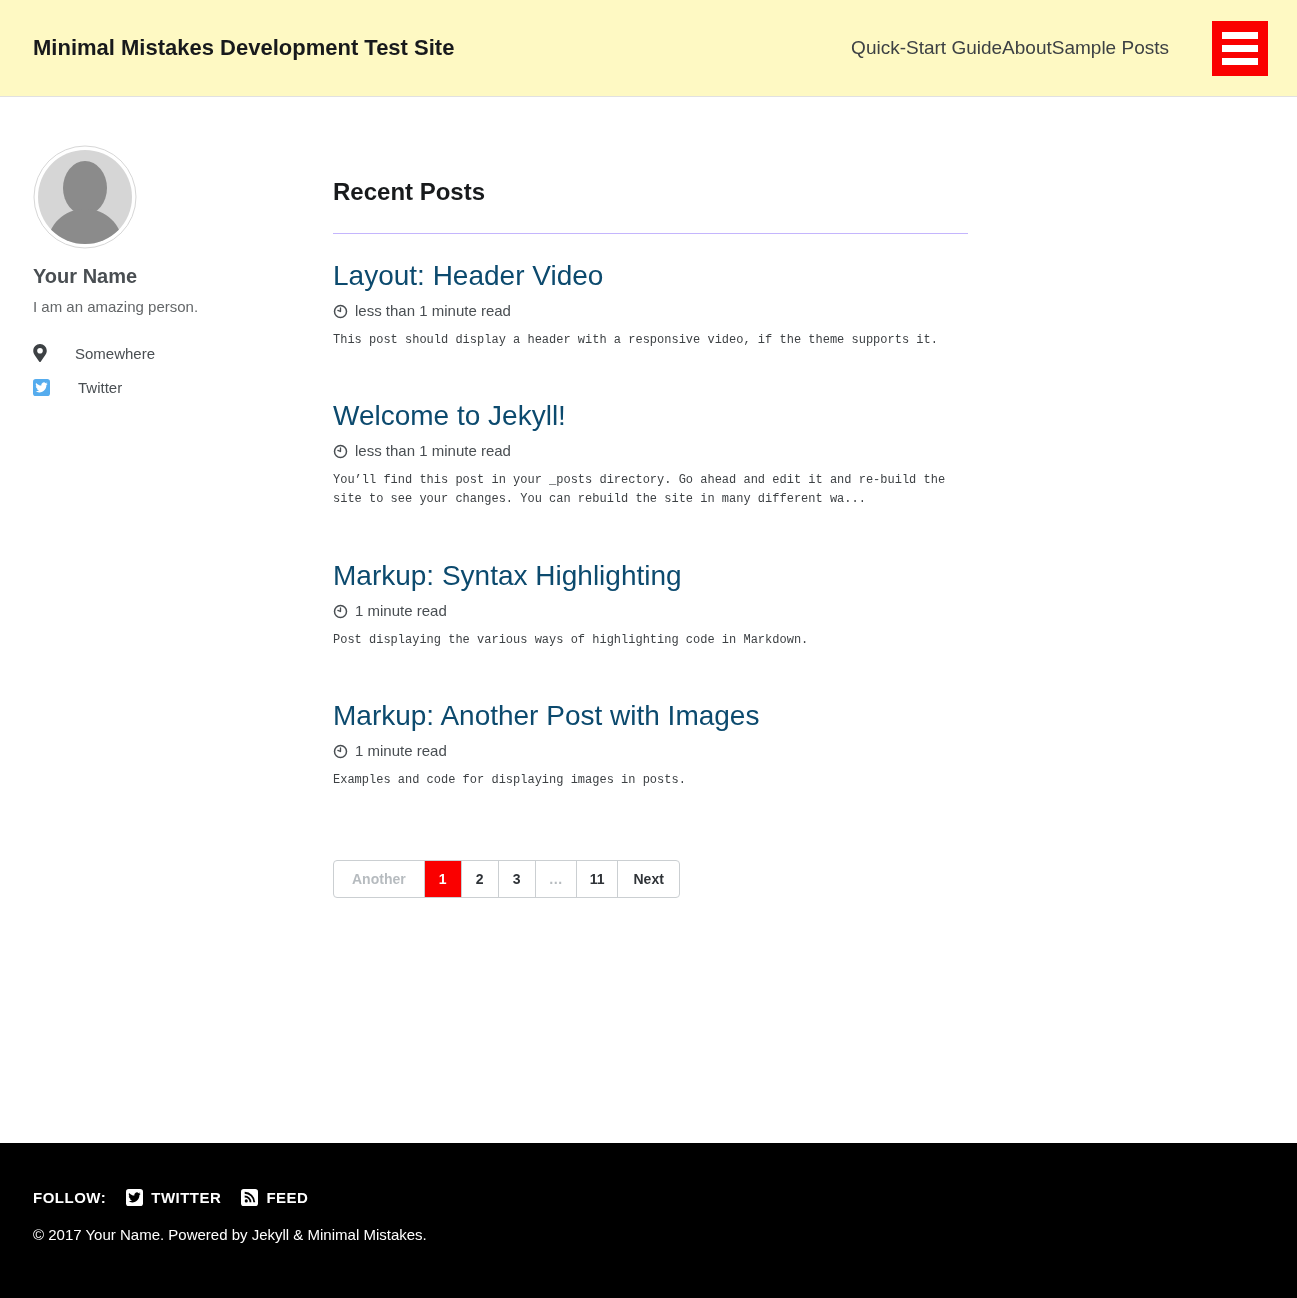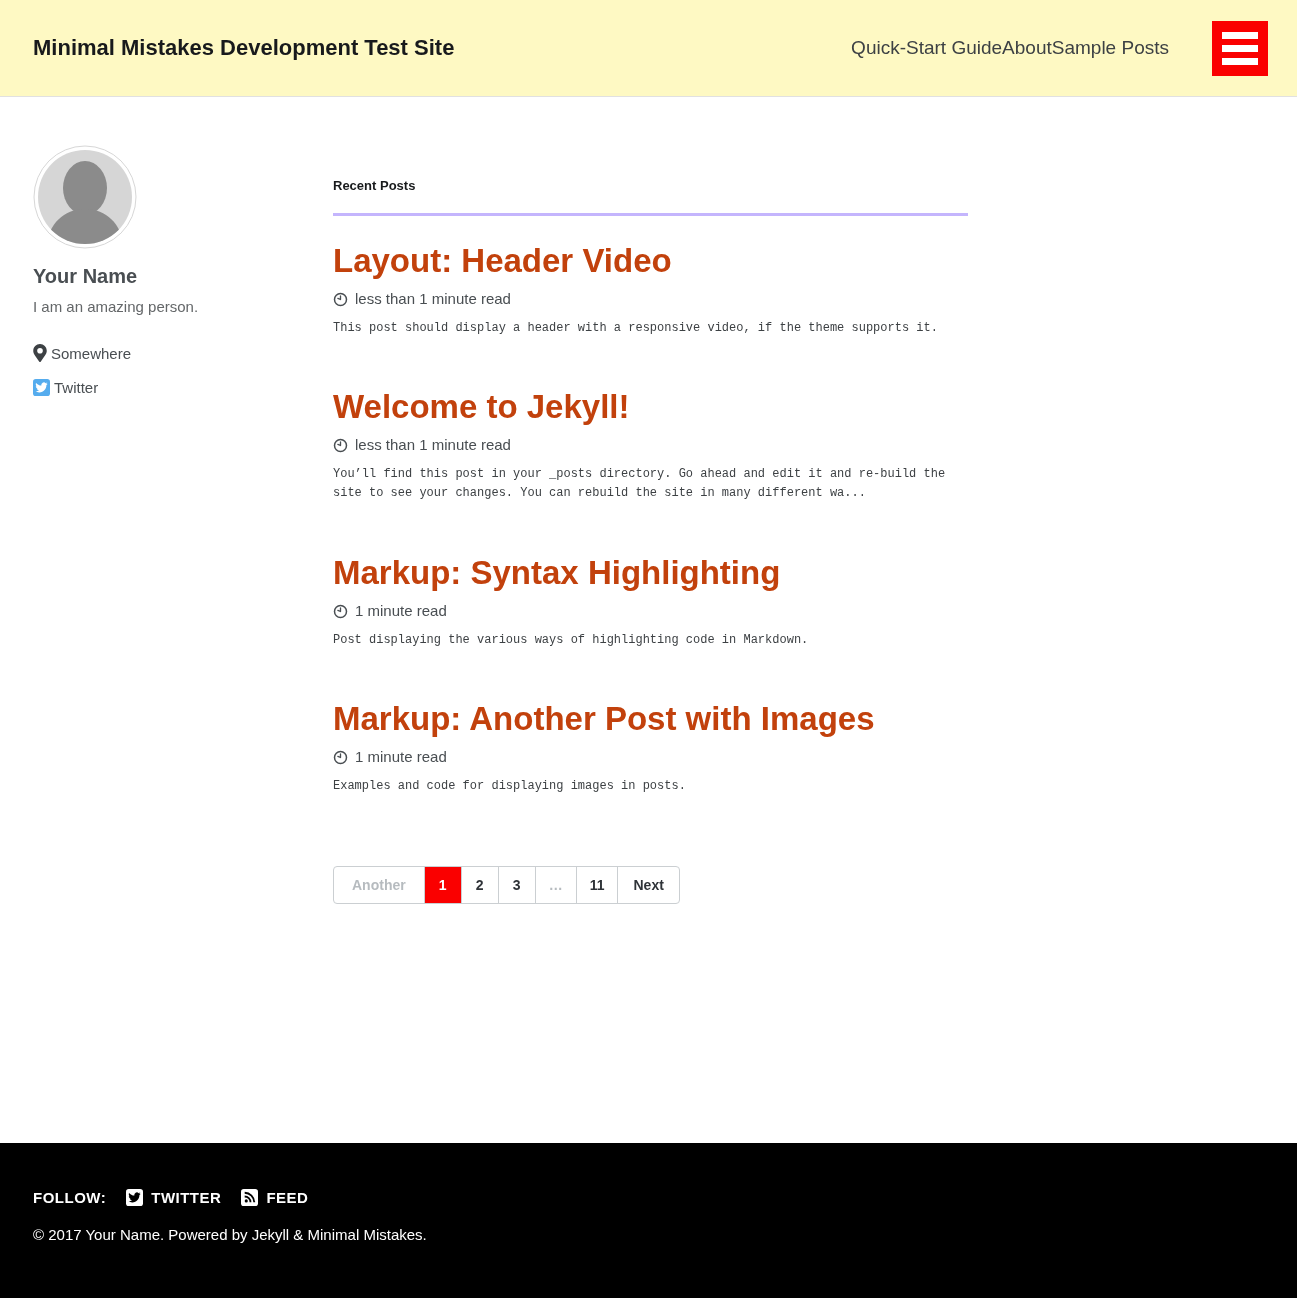"Recent Posts" .archive-subtitle { border-bottom: 3px solid #c4b5fd -> 1px solid #c4b5fd; font-size: 13px -> 24px; padding-bottom: 20px -> 27px }
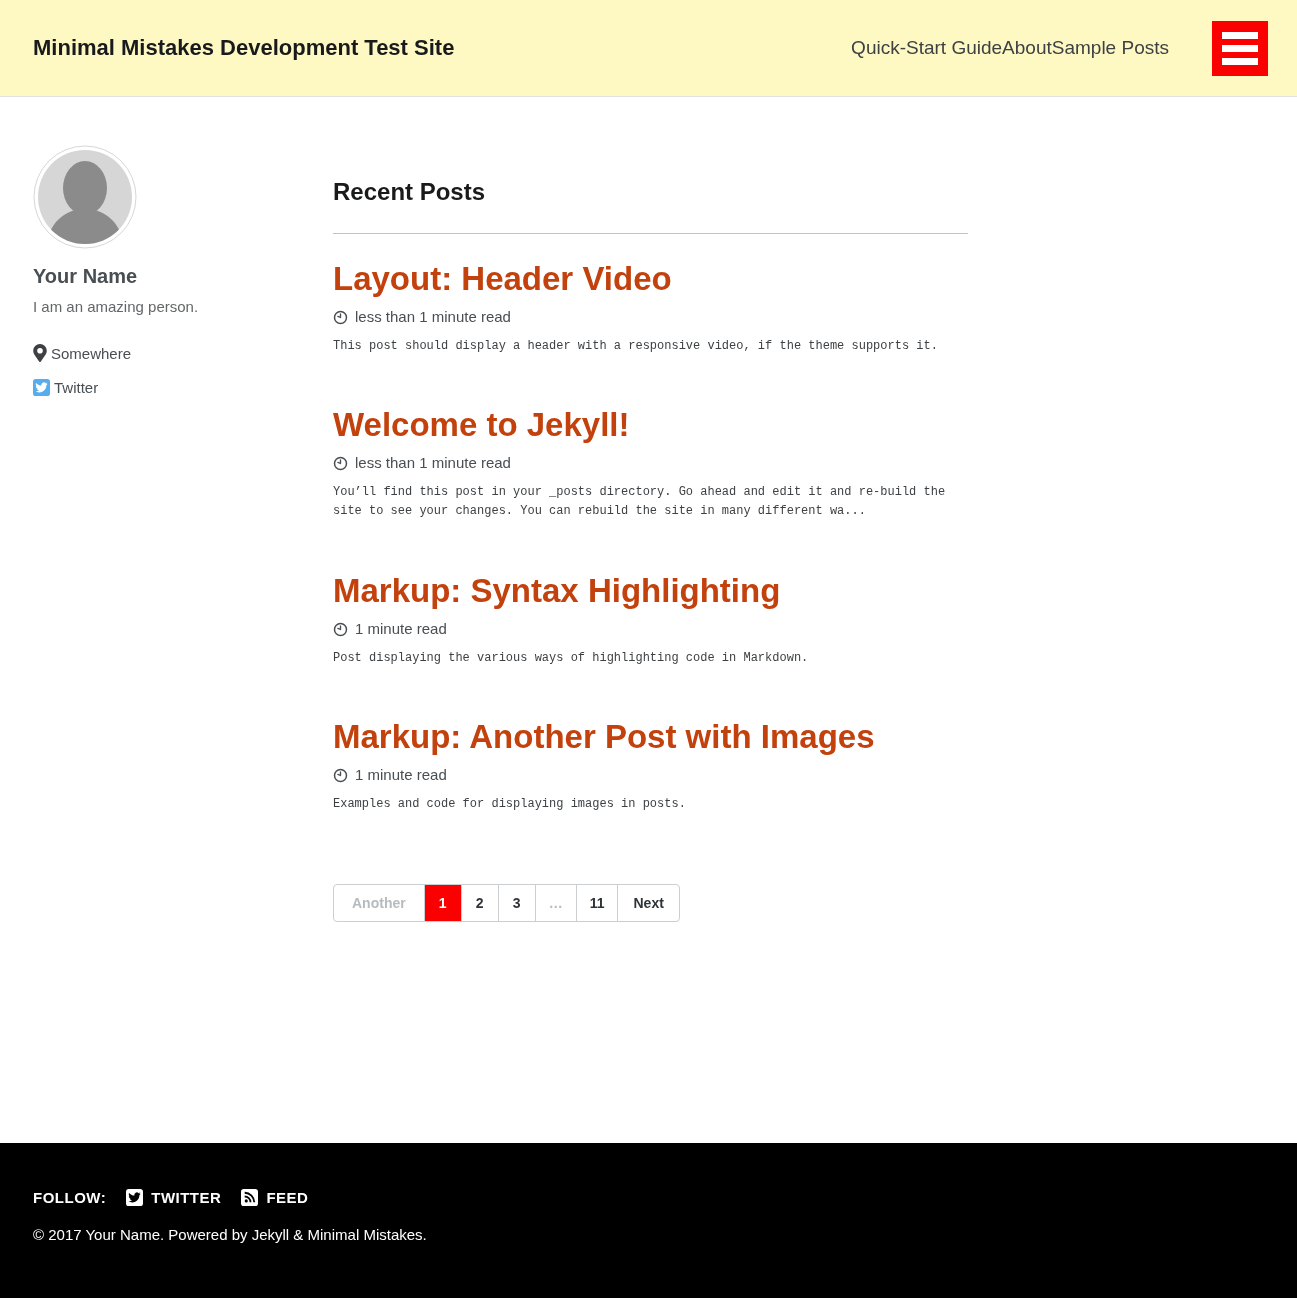"Layout: Header Video" .post-title { color: #c2410c -> #0c4a6e; font-size: 33px -> 28px; font-weight: 700 -> 400 }
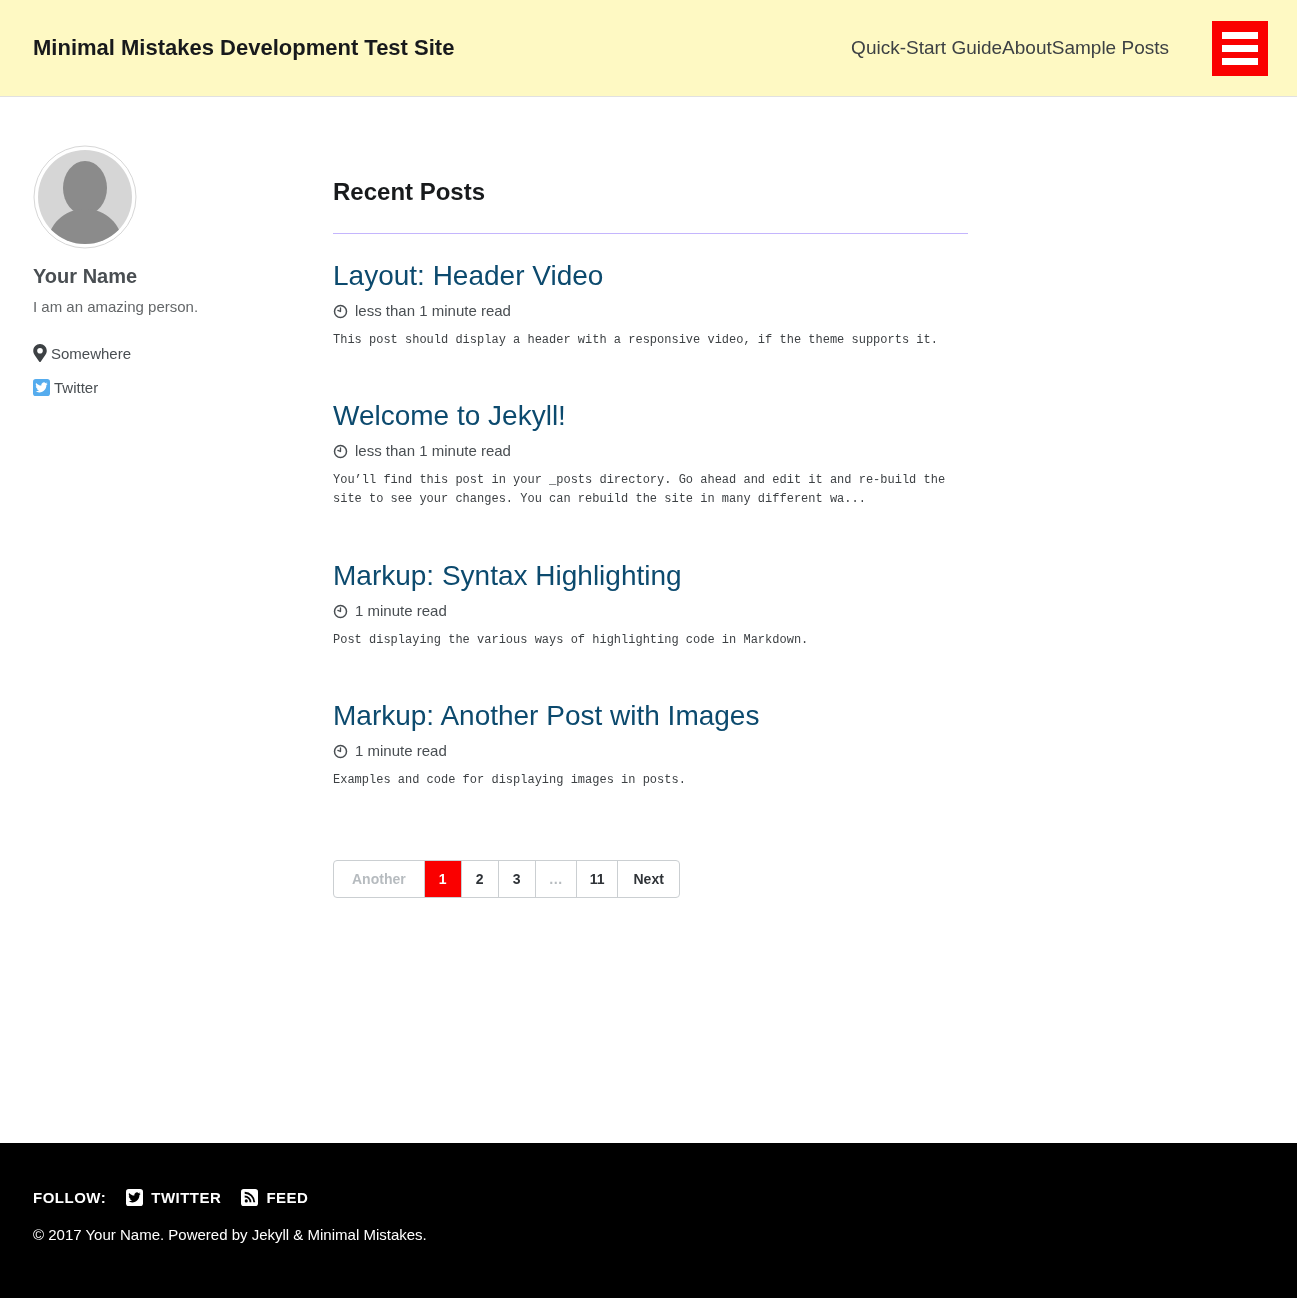"Somewhere" .author-links li { gap: 4px -> 28px }
